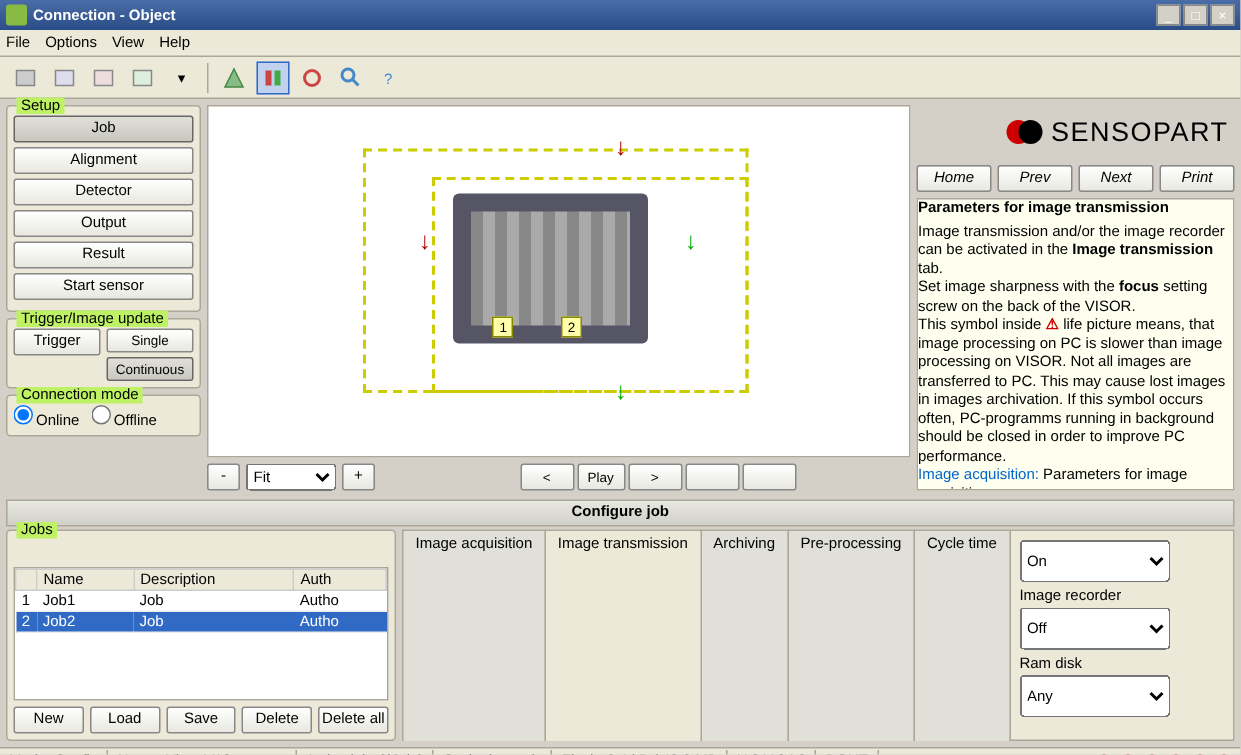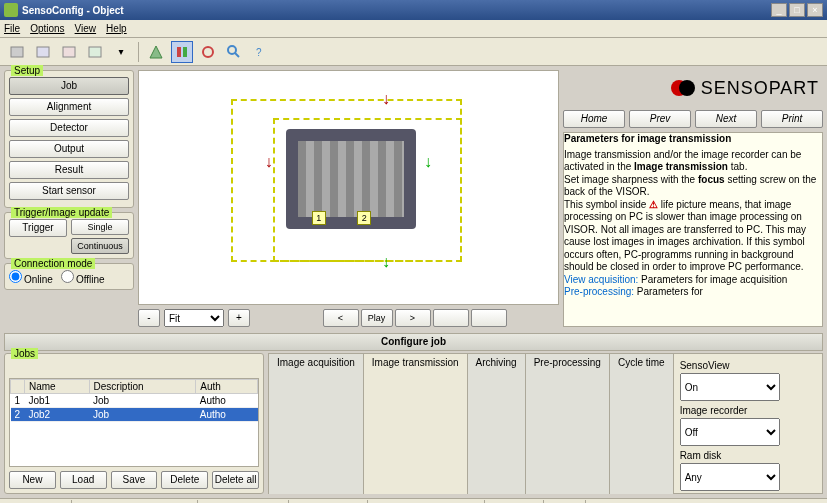"SensoConfig - Object" span.title { text: SensoConfig -> Connection }
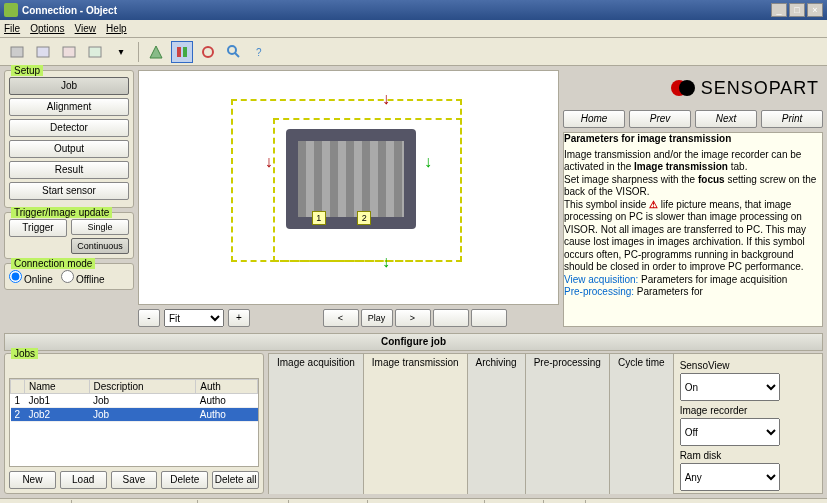"File" .menubar { text-decoration: underline -> none }
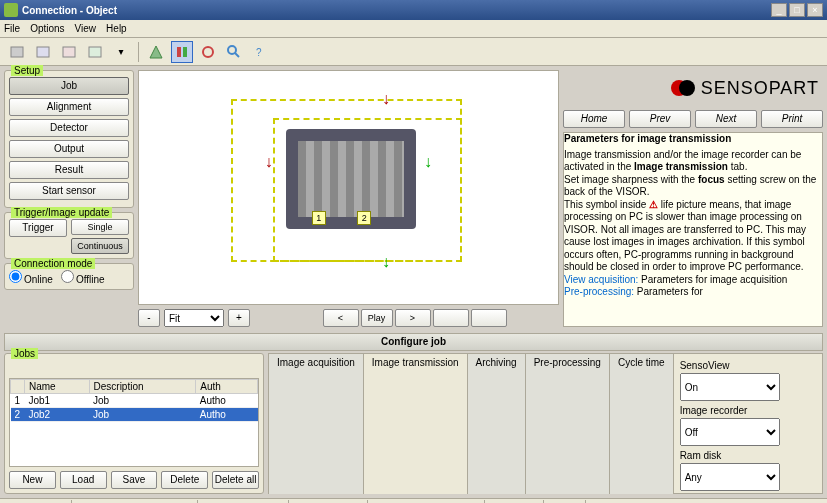"SENSOPART" .right-col { width: 260px -> 212px }
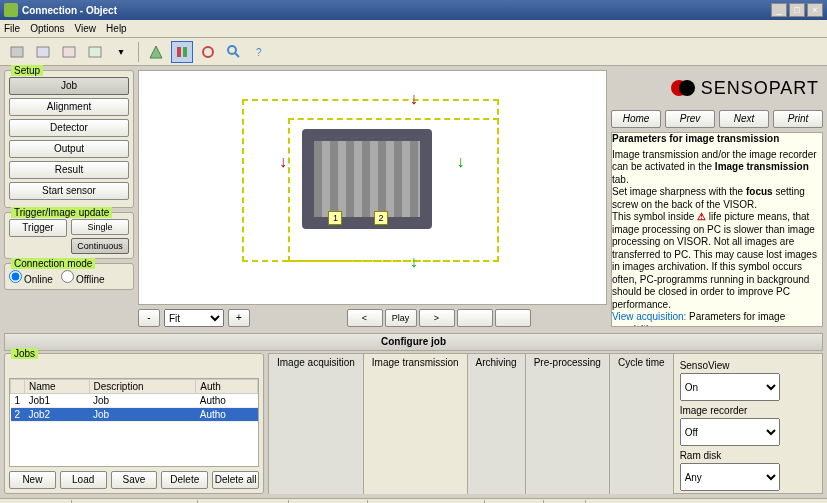"View acquisition:" span { text: View -> Image }
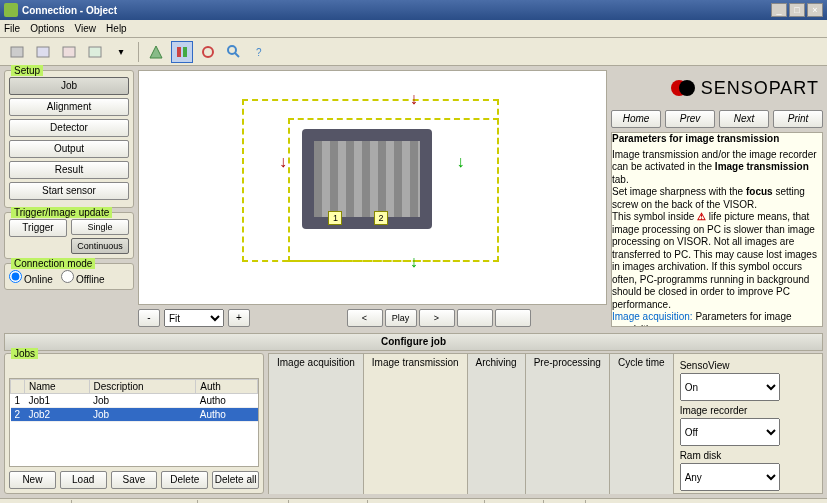"SensoView" label { html: <label>SensoView</label> -> none }
